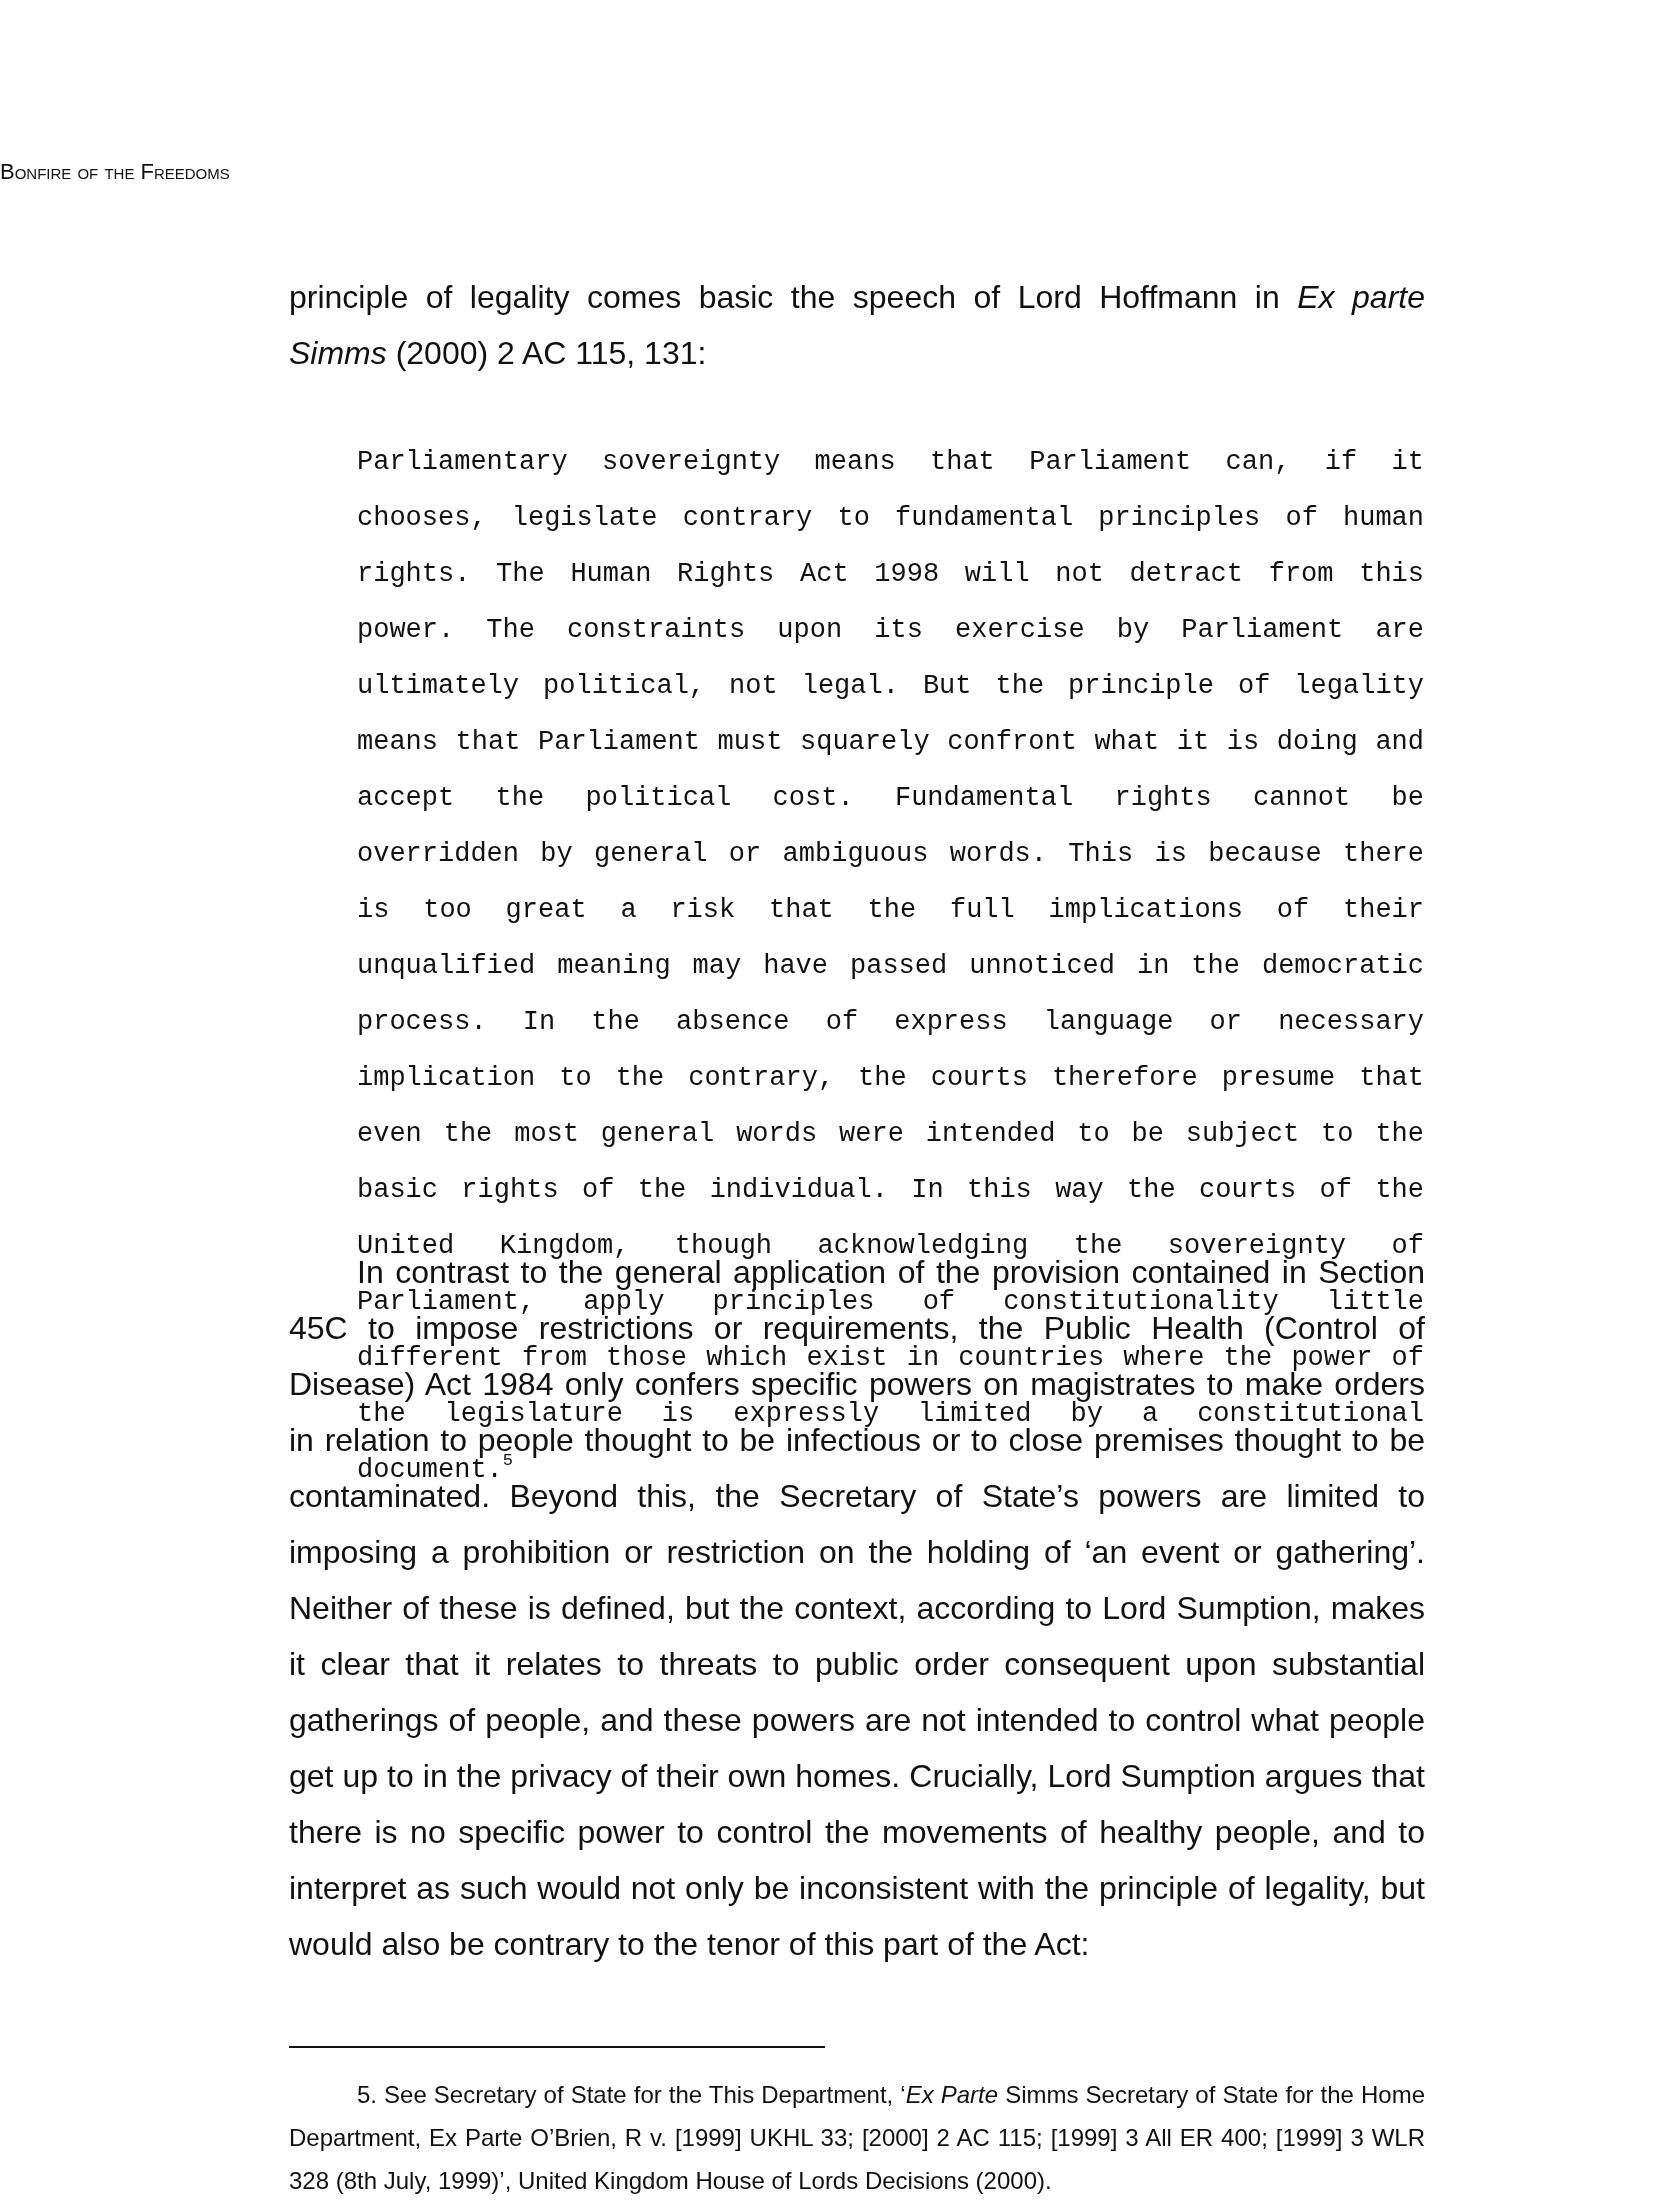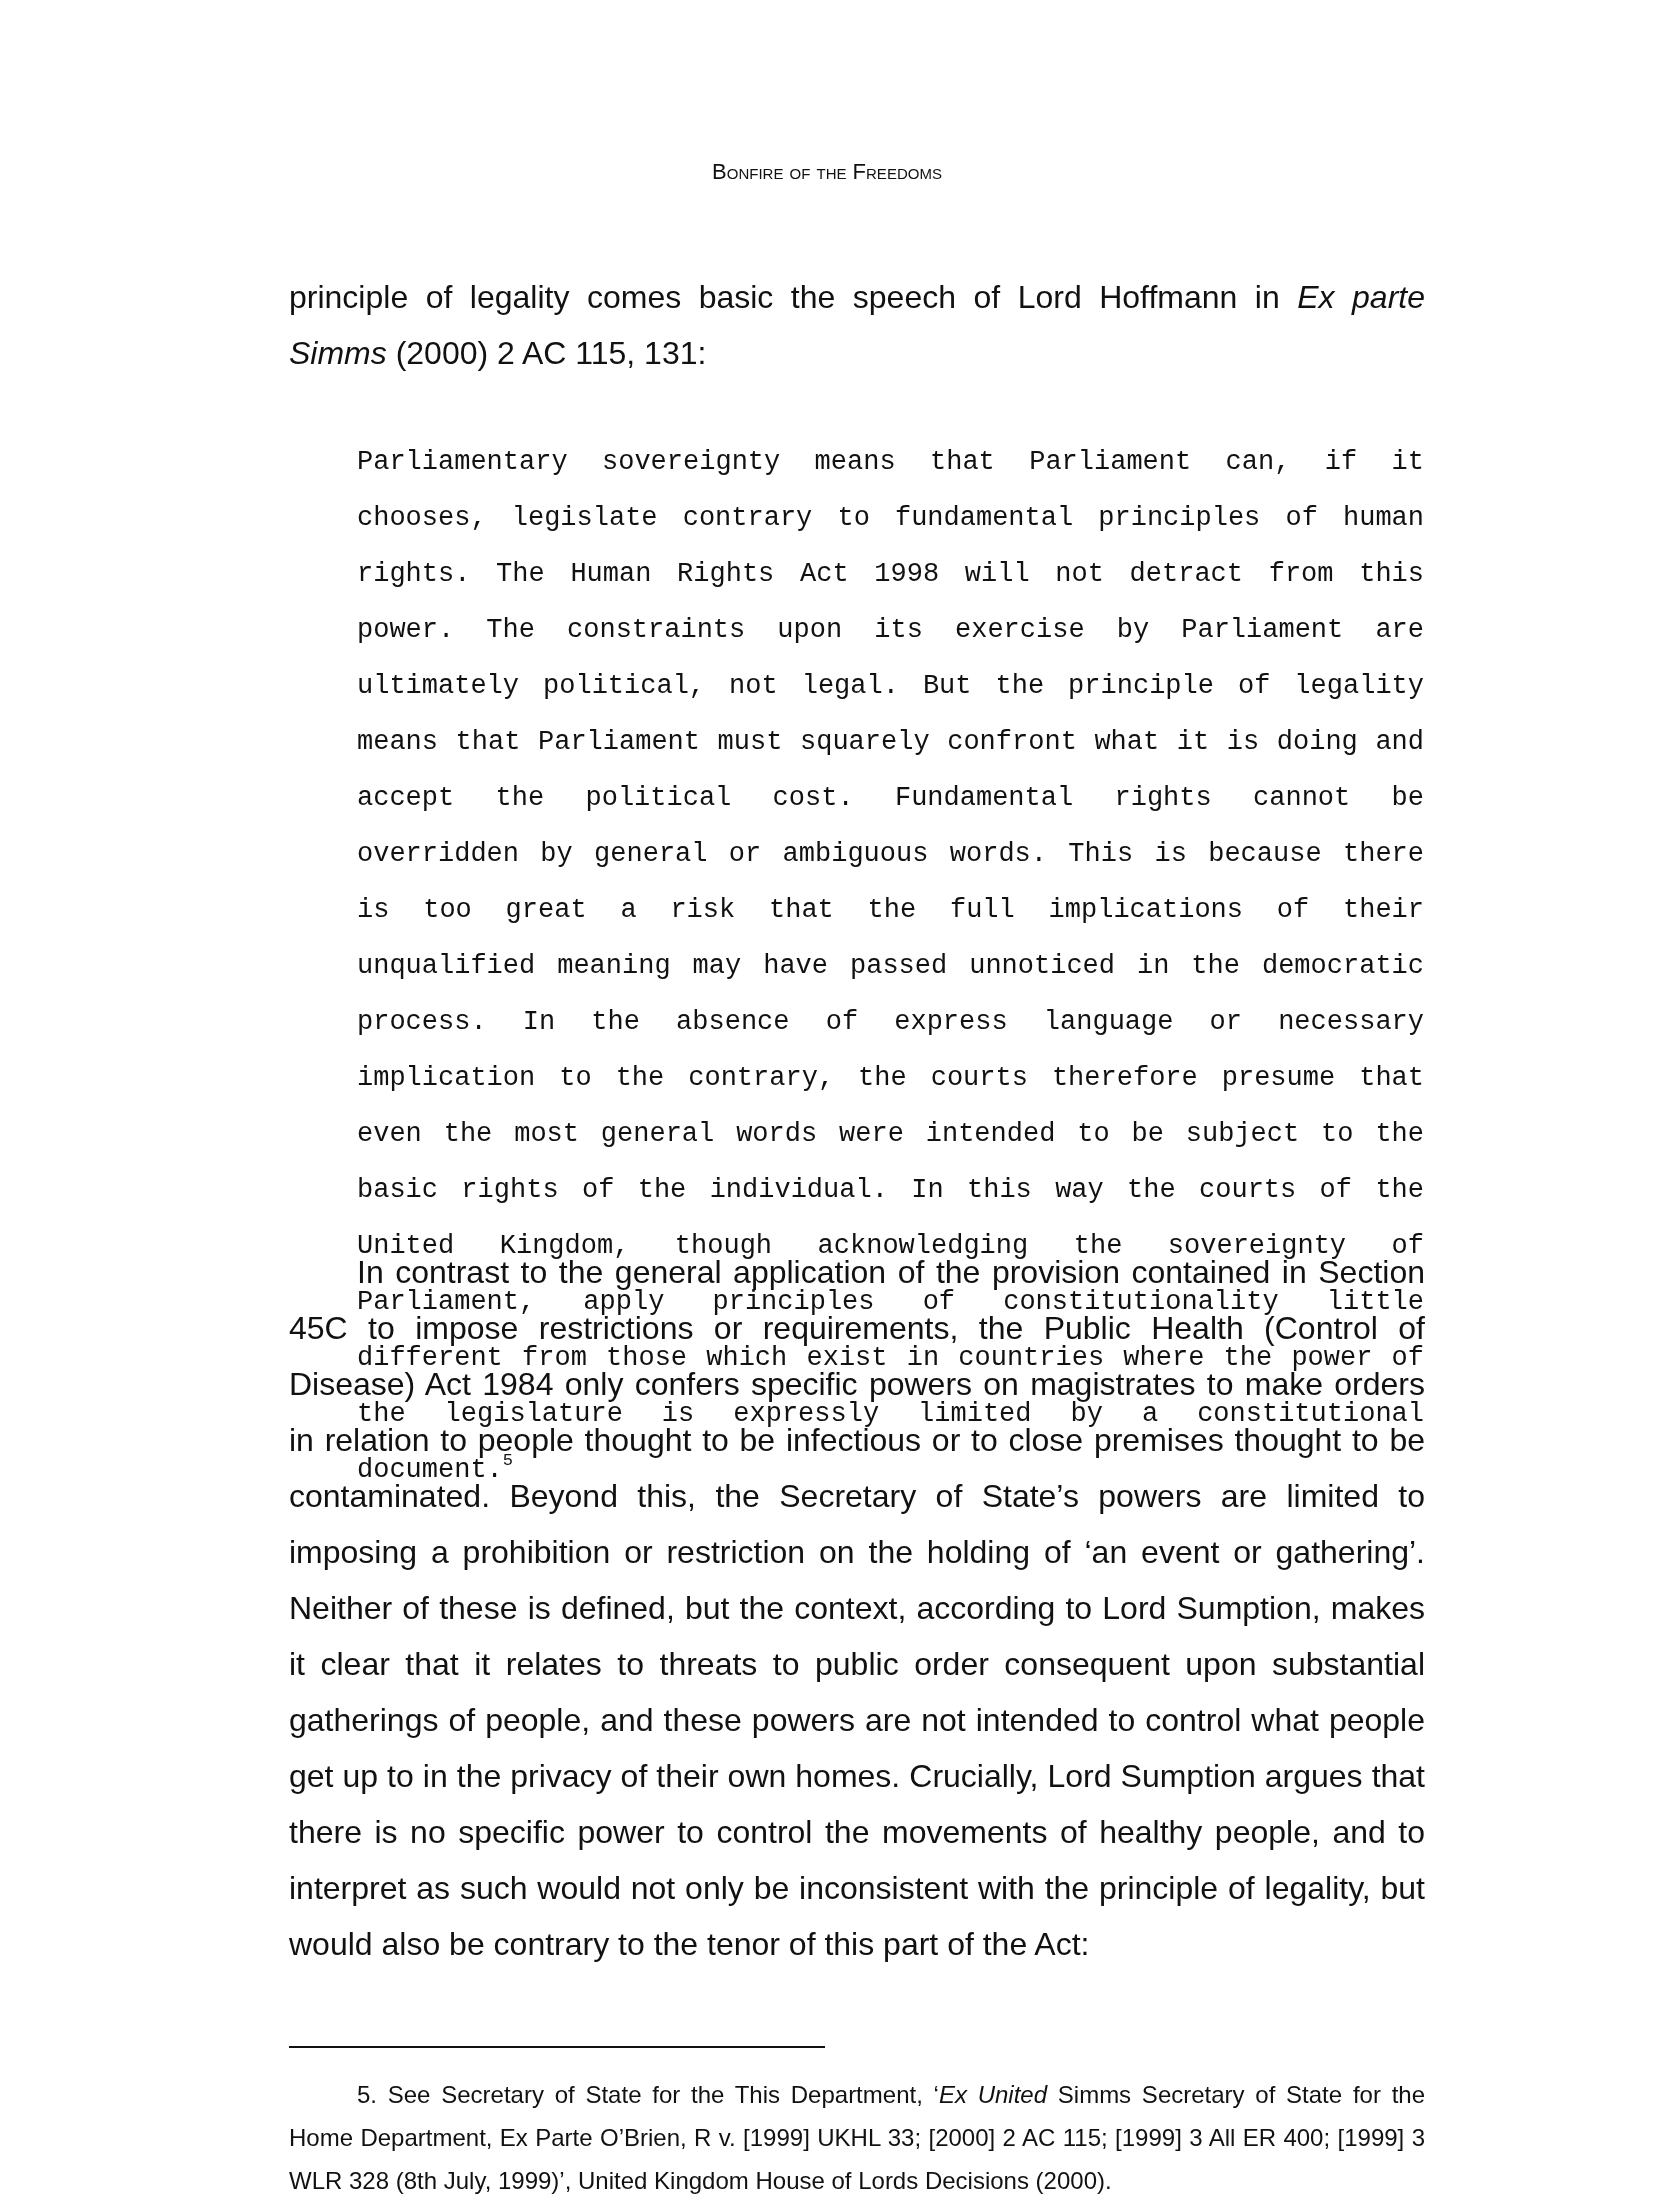"Bonfire of the Freedoms" .header { text-align: center -> none }
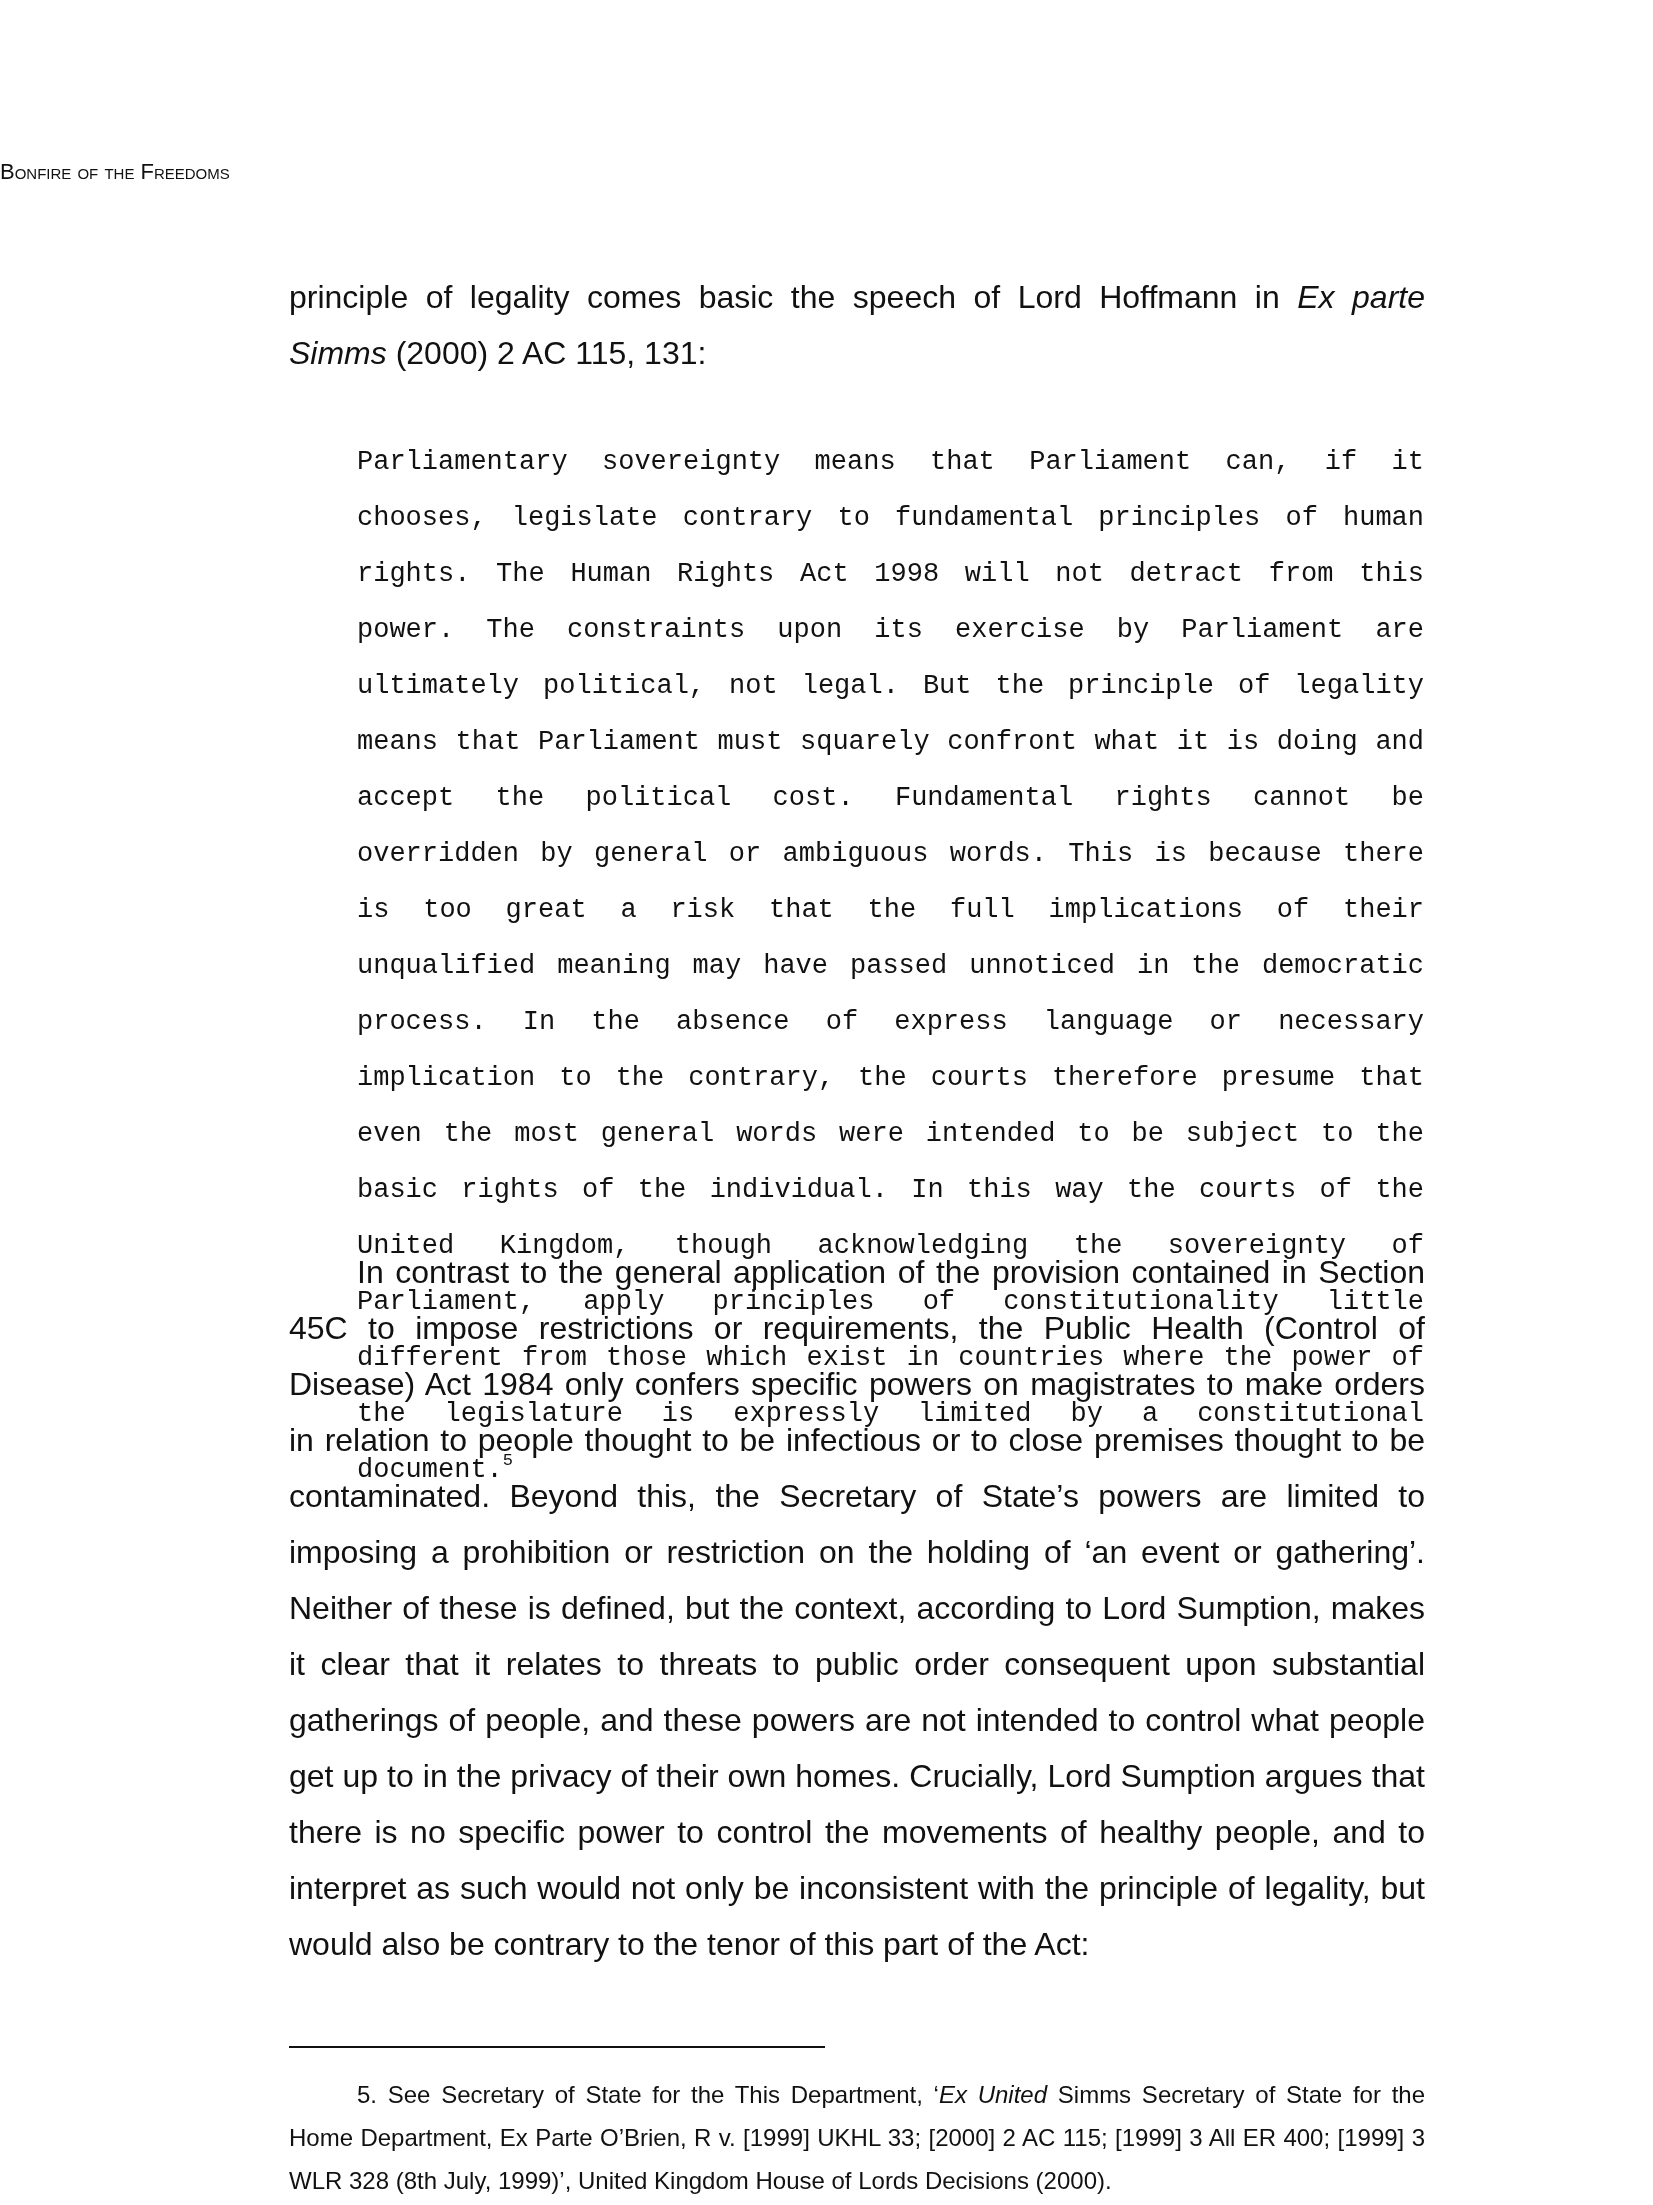"Ex United" em { text: United -> Parte }
